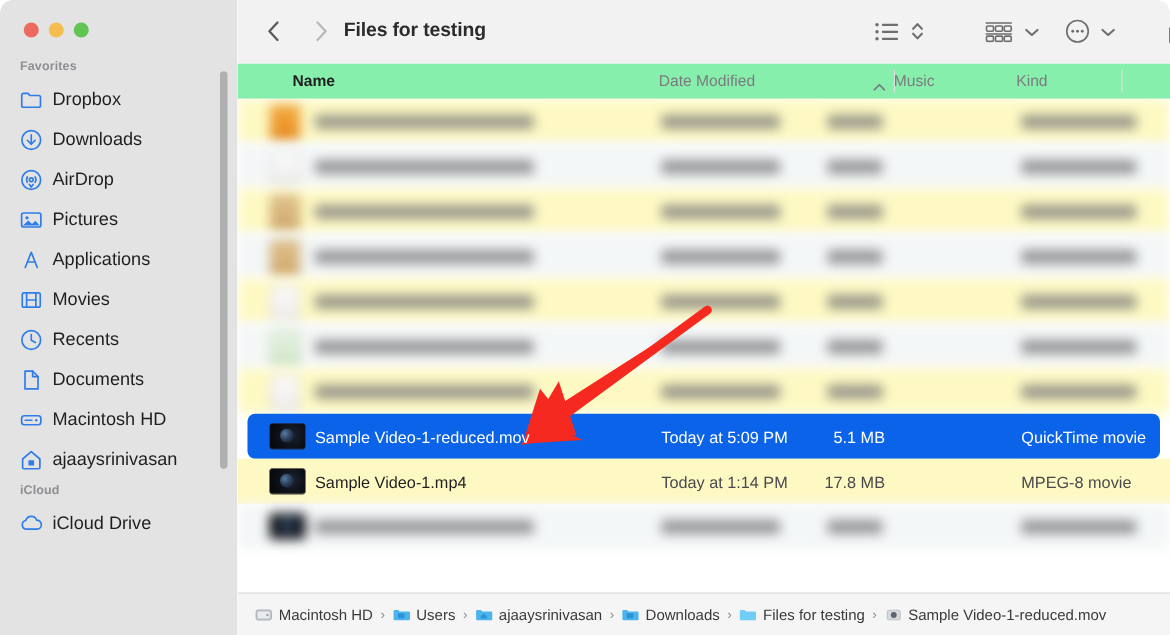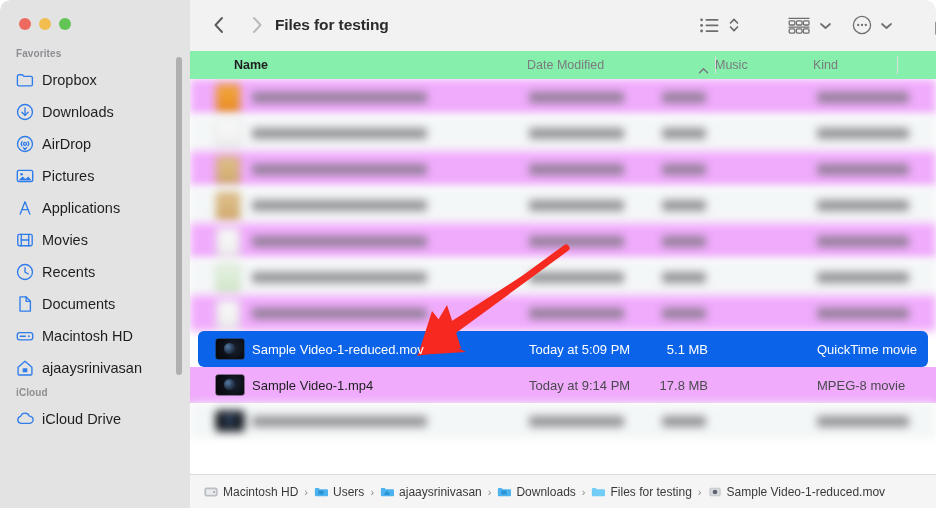"Sample Video-1.mp4" .row.odd { background: #f0abfc -> #fef9c3 }
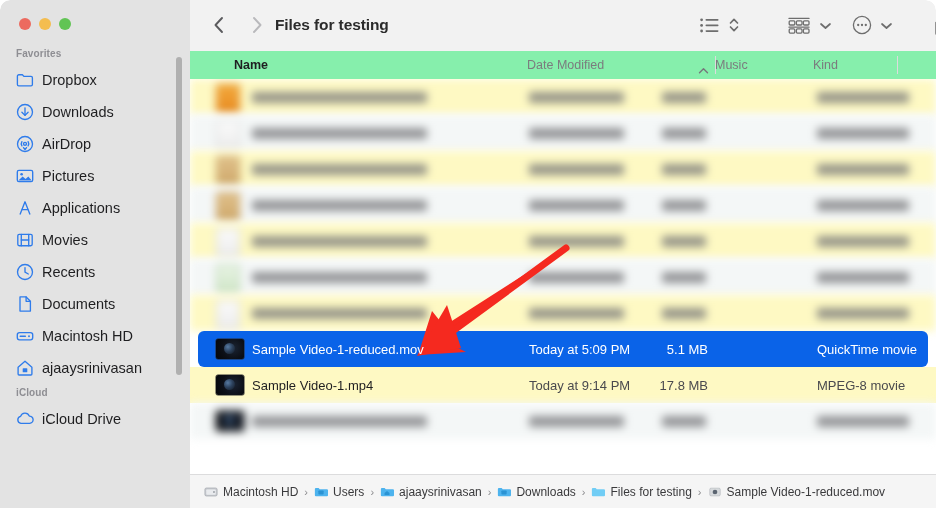"Today at 9:14 PM" div.cell { text: 9:14 -> 1:14 }
